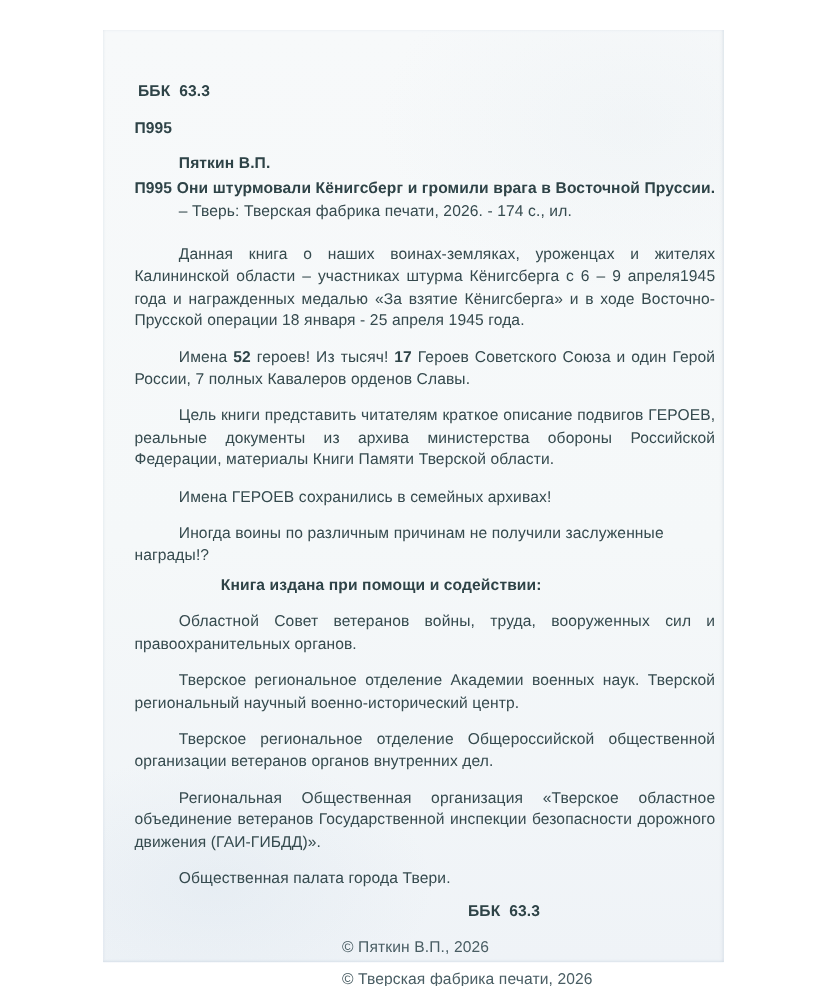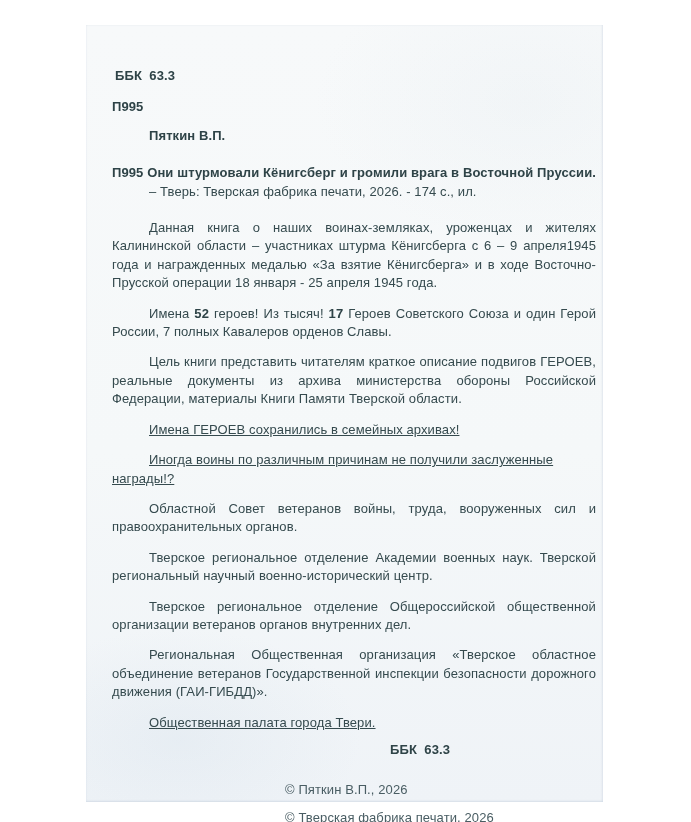"Пяткин В.П." .author-line { margin: 0 0 19px 37px -> 0 0 3px 37px }
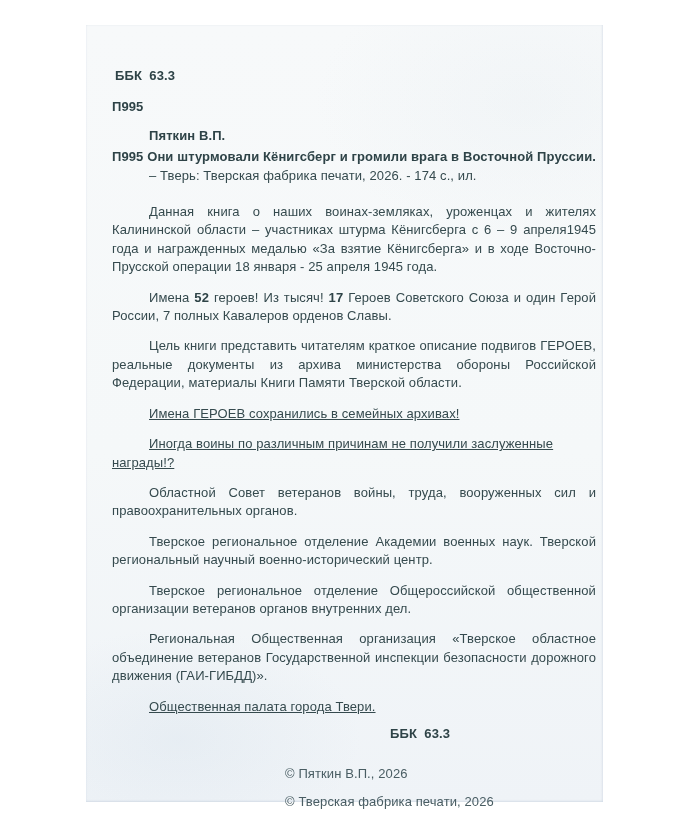"Имена ГЕРОЕВ сохранились в семейных" .single { text-decoration: underline -> none }
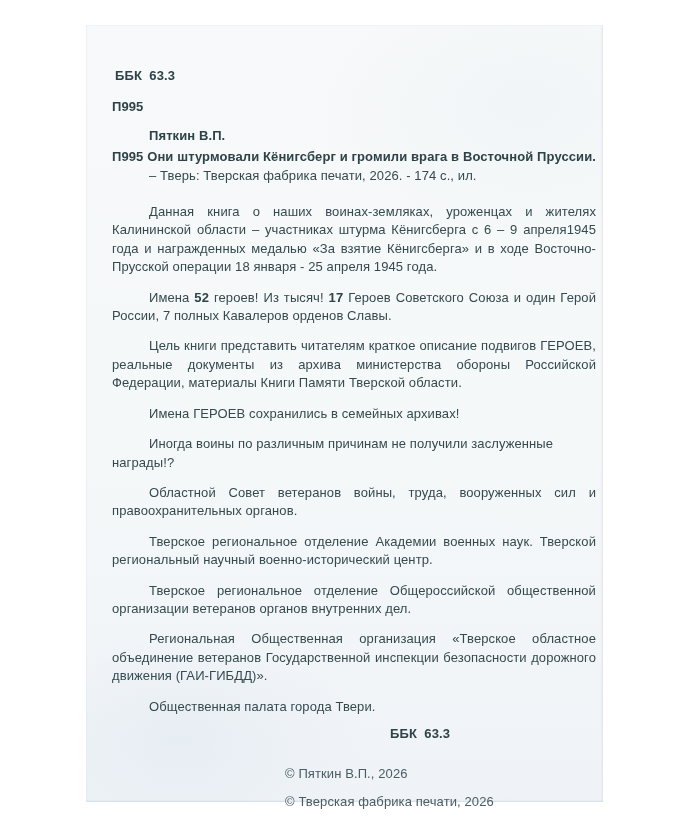"Книга издана при помощи и" p.support-heading { html: none -> <p>Книга издана при помощи и содействии:</p> }
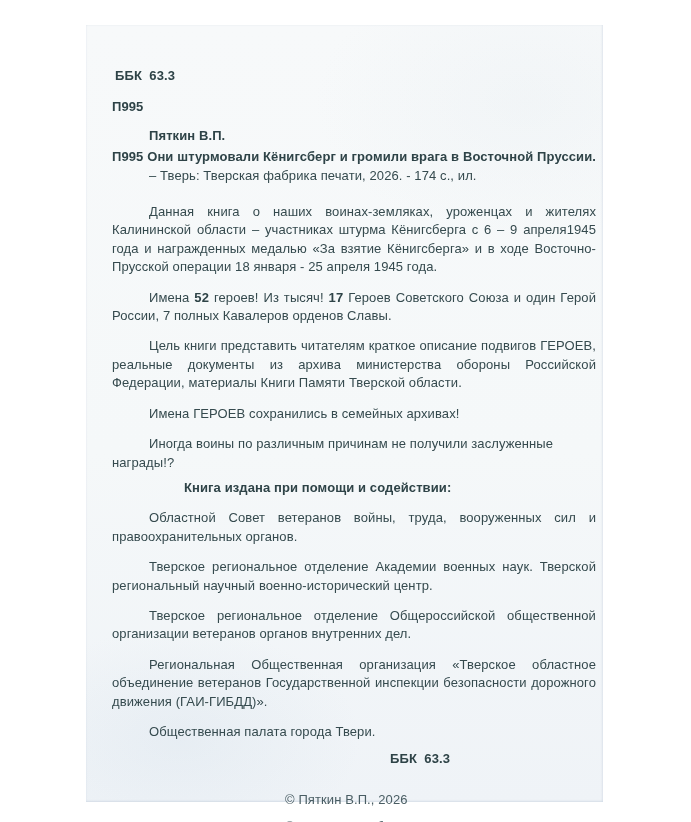"© Пяткин В.П., 2026" .copyright-first { margin-top: 22px -> 11px }
